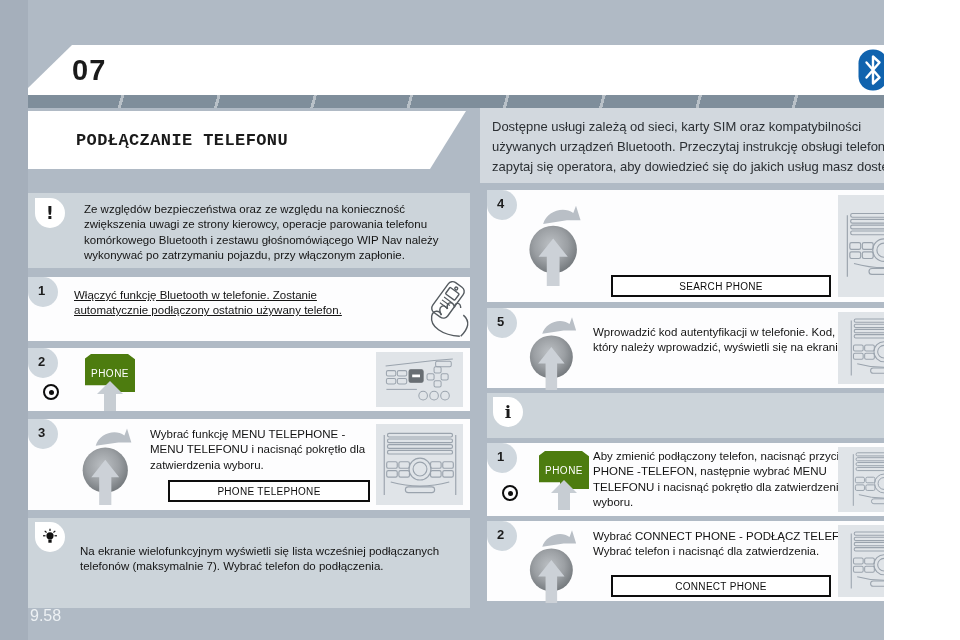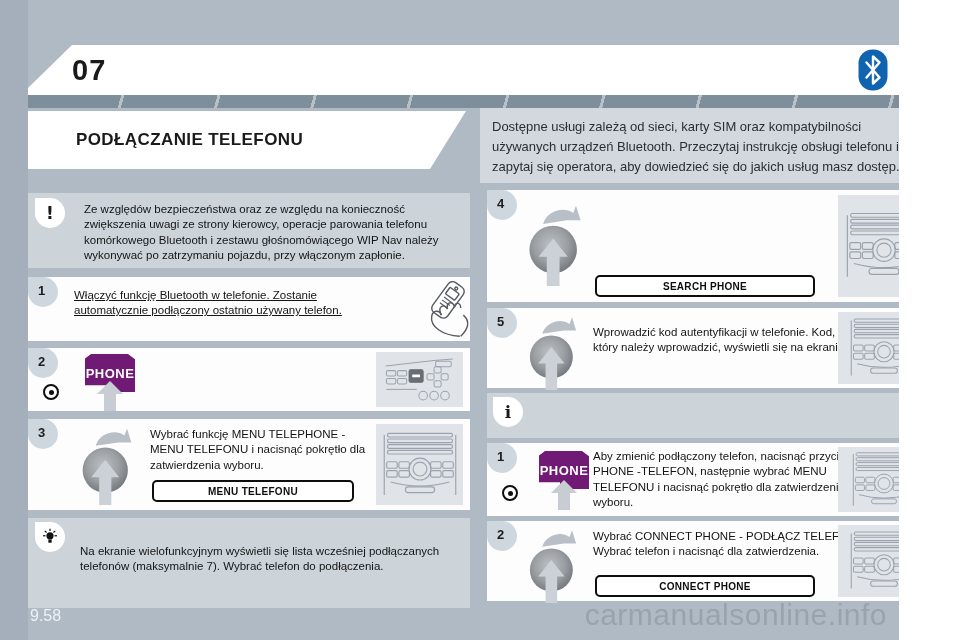"07" #page { padding-left: 15px -> none }
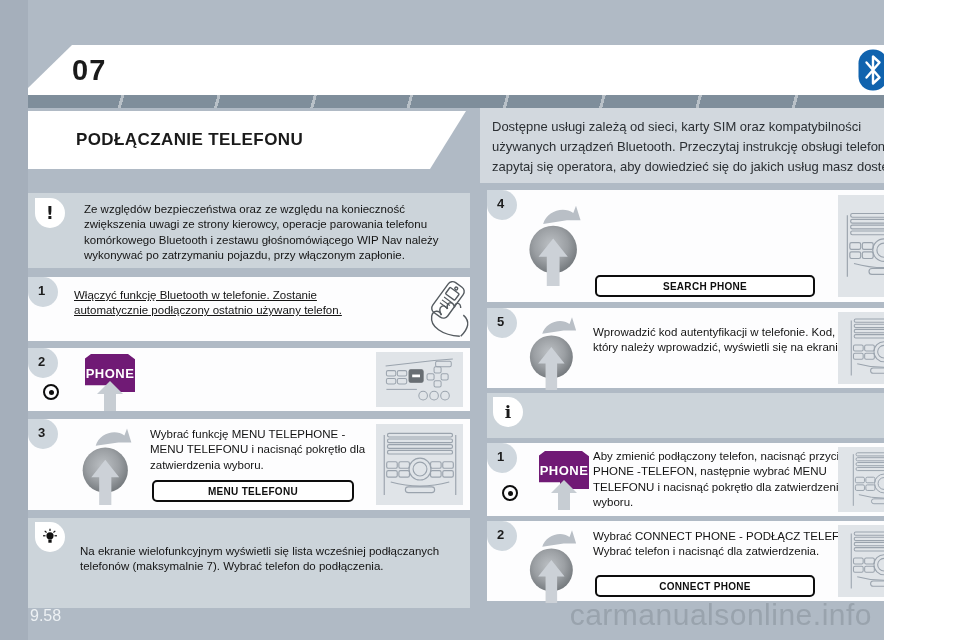"PODŁĄCZANIE TELEFONU" #section-title { font-family: none -> Liberation Mono, monospace }
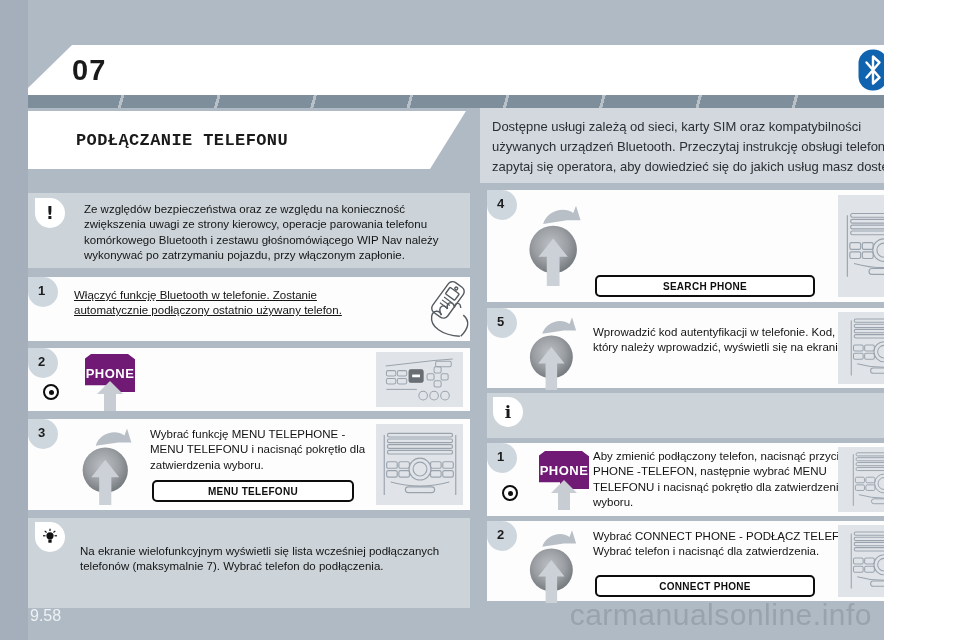"SEARCH PHONE" .pill { border-radius: 5px -> 0; font-weight: bold -> normal; margin-left: none -> 16px }
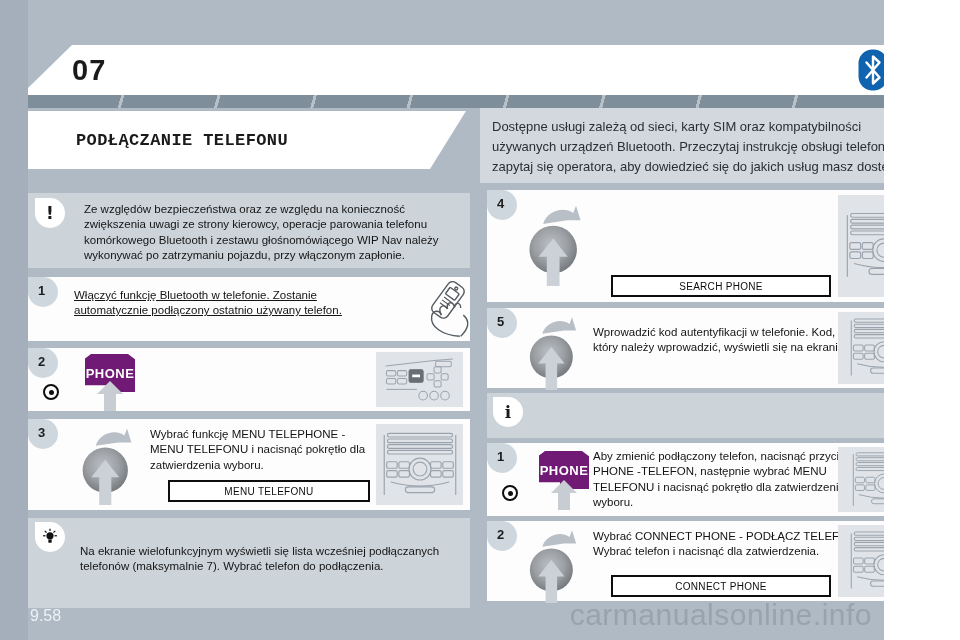"PHONE" .phone-btn { background: #701a75 -> #4d7c0f; font-size: 13px -> 10px; font-weight: bold -> normal }
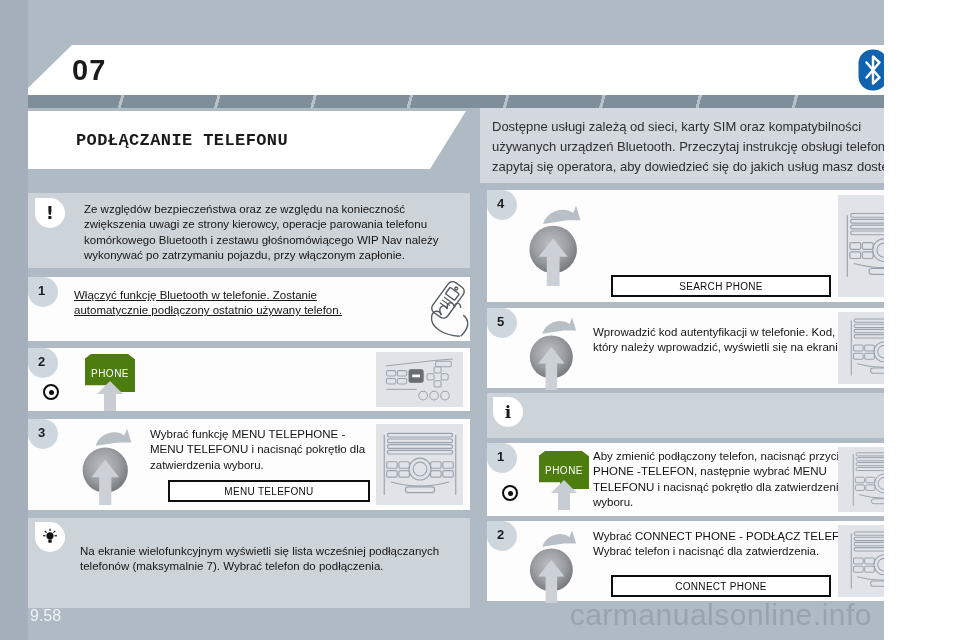"MENU TELEFONU" div.pill { text: MENU TELEFONU -> PHONE TELEPHONE }
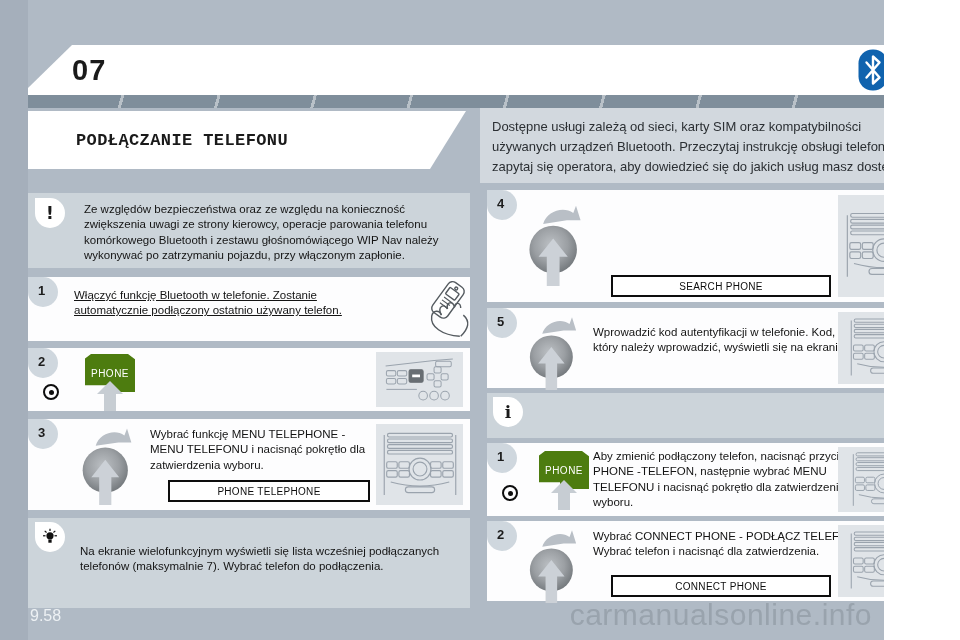"carmanualsonline.info" div.abs { html: <div>carmanualsonline.info</div> -> none }
